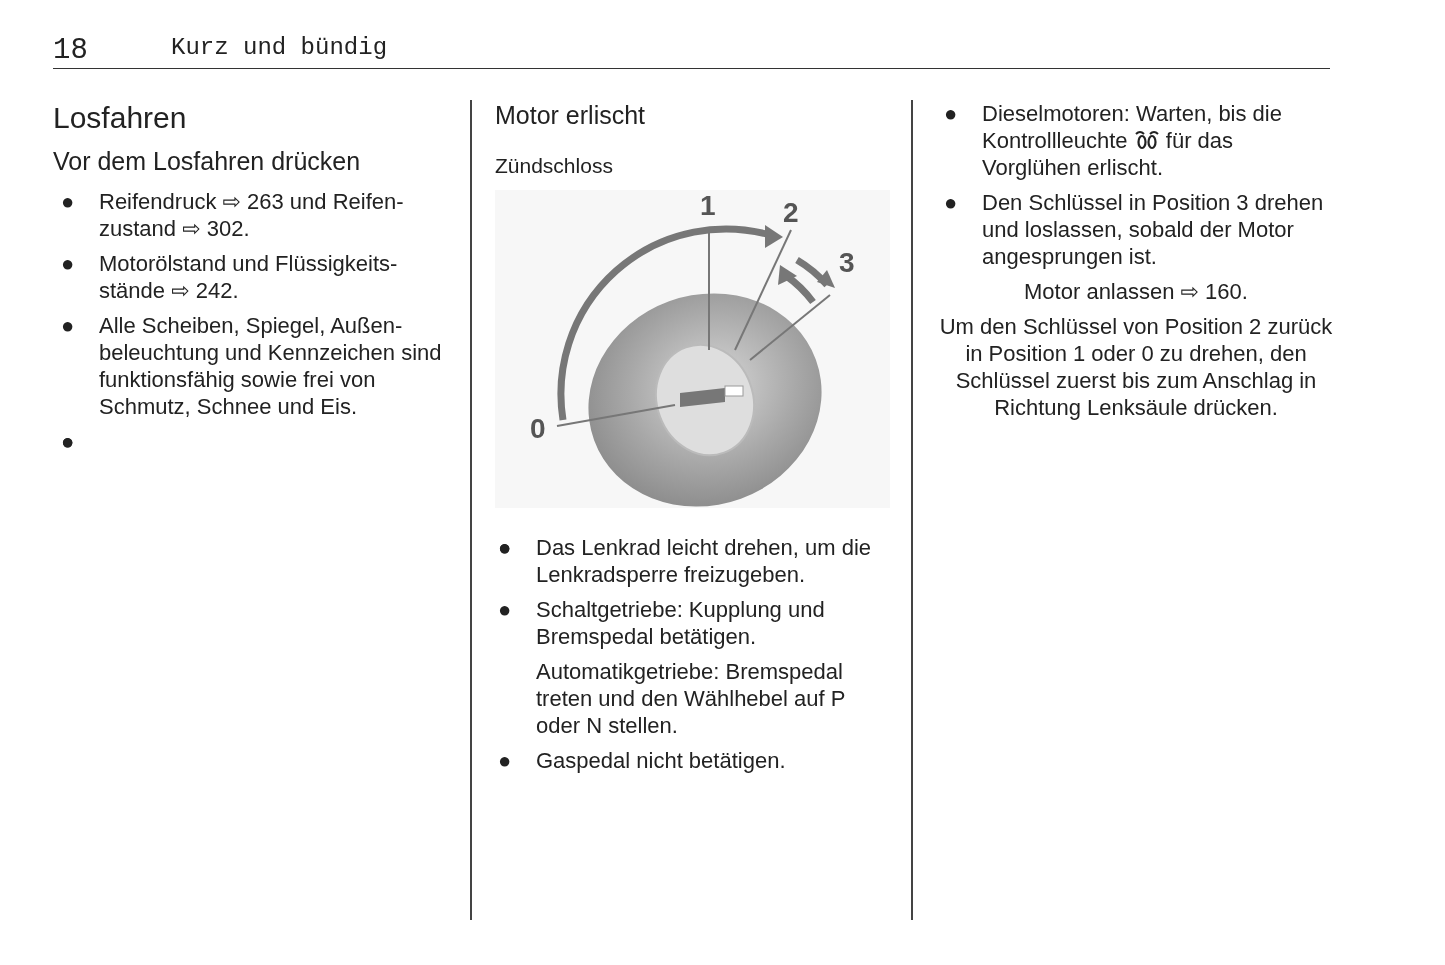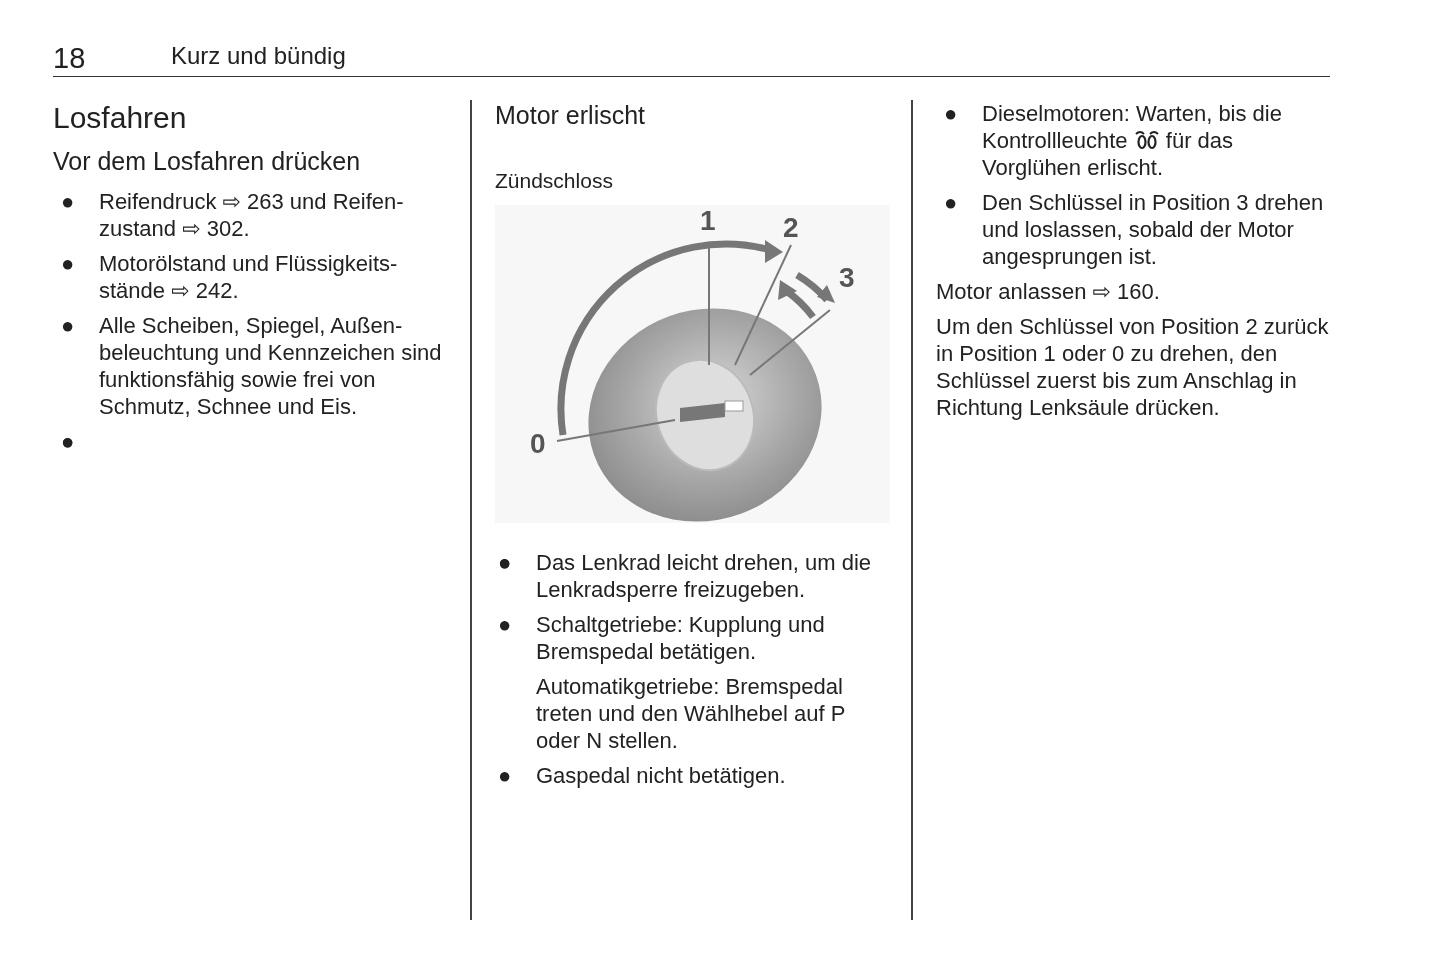"18" .header { font-family: none -> Liberation Mono, monospace; top: 40px -> 32px }
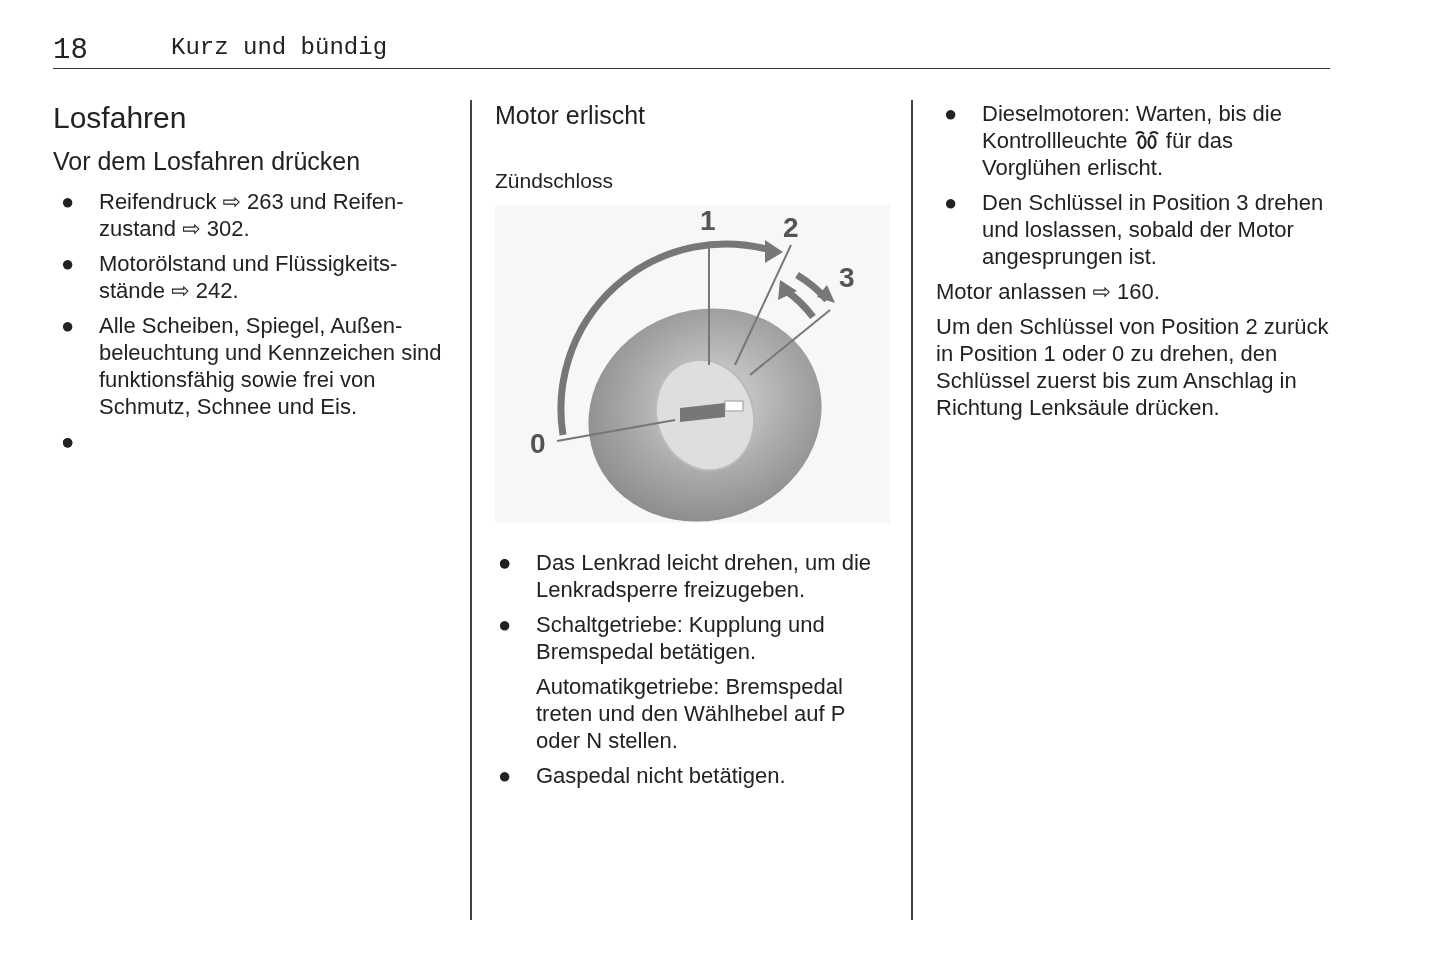"Zündschloss" h4 { margin-top: 37px -> 22px }
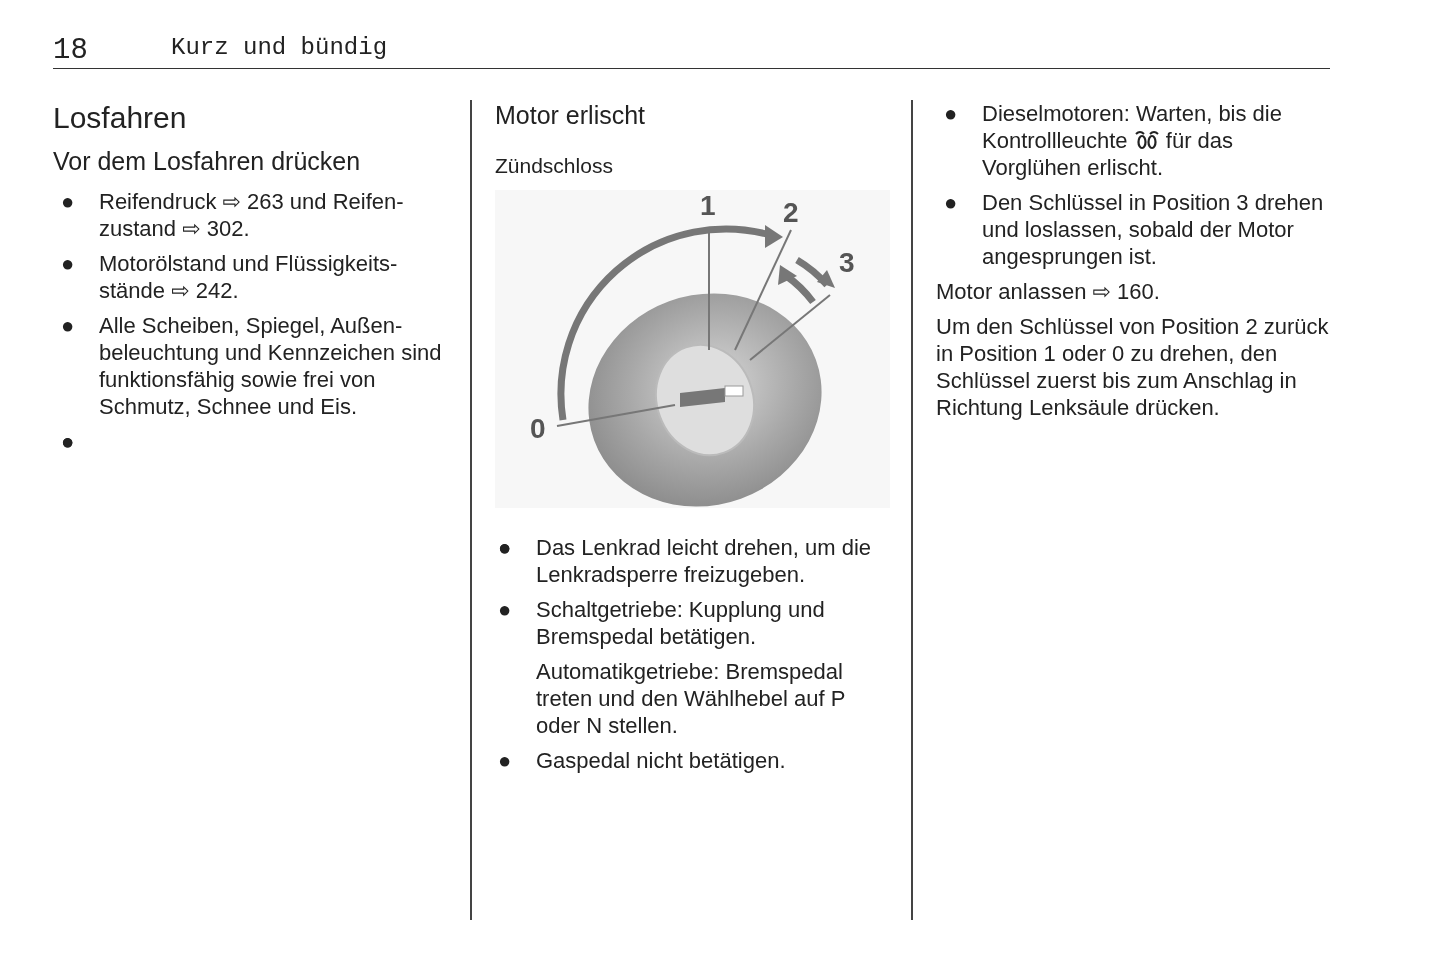"Motor anlassen ⇨ 160." p.plain { text-align: none -> center }
